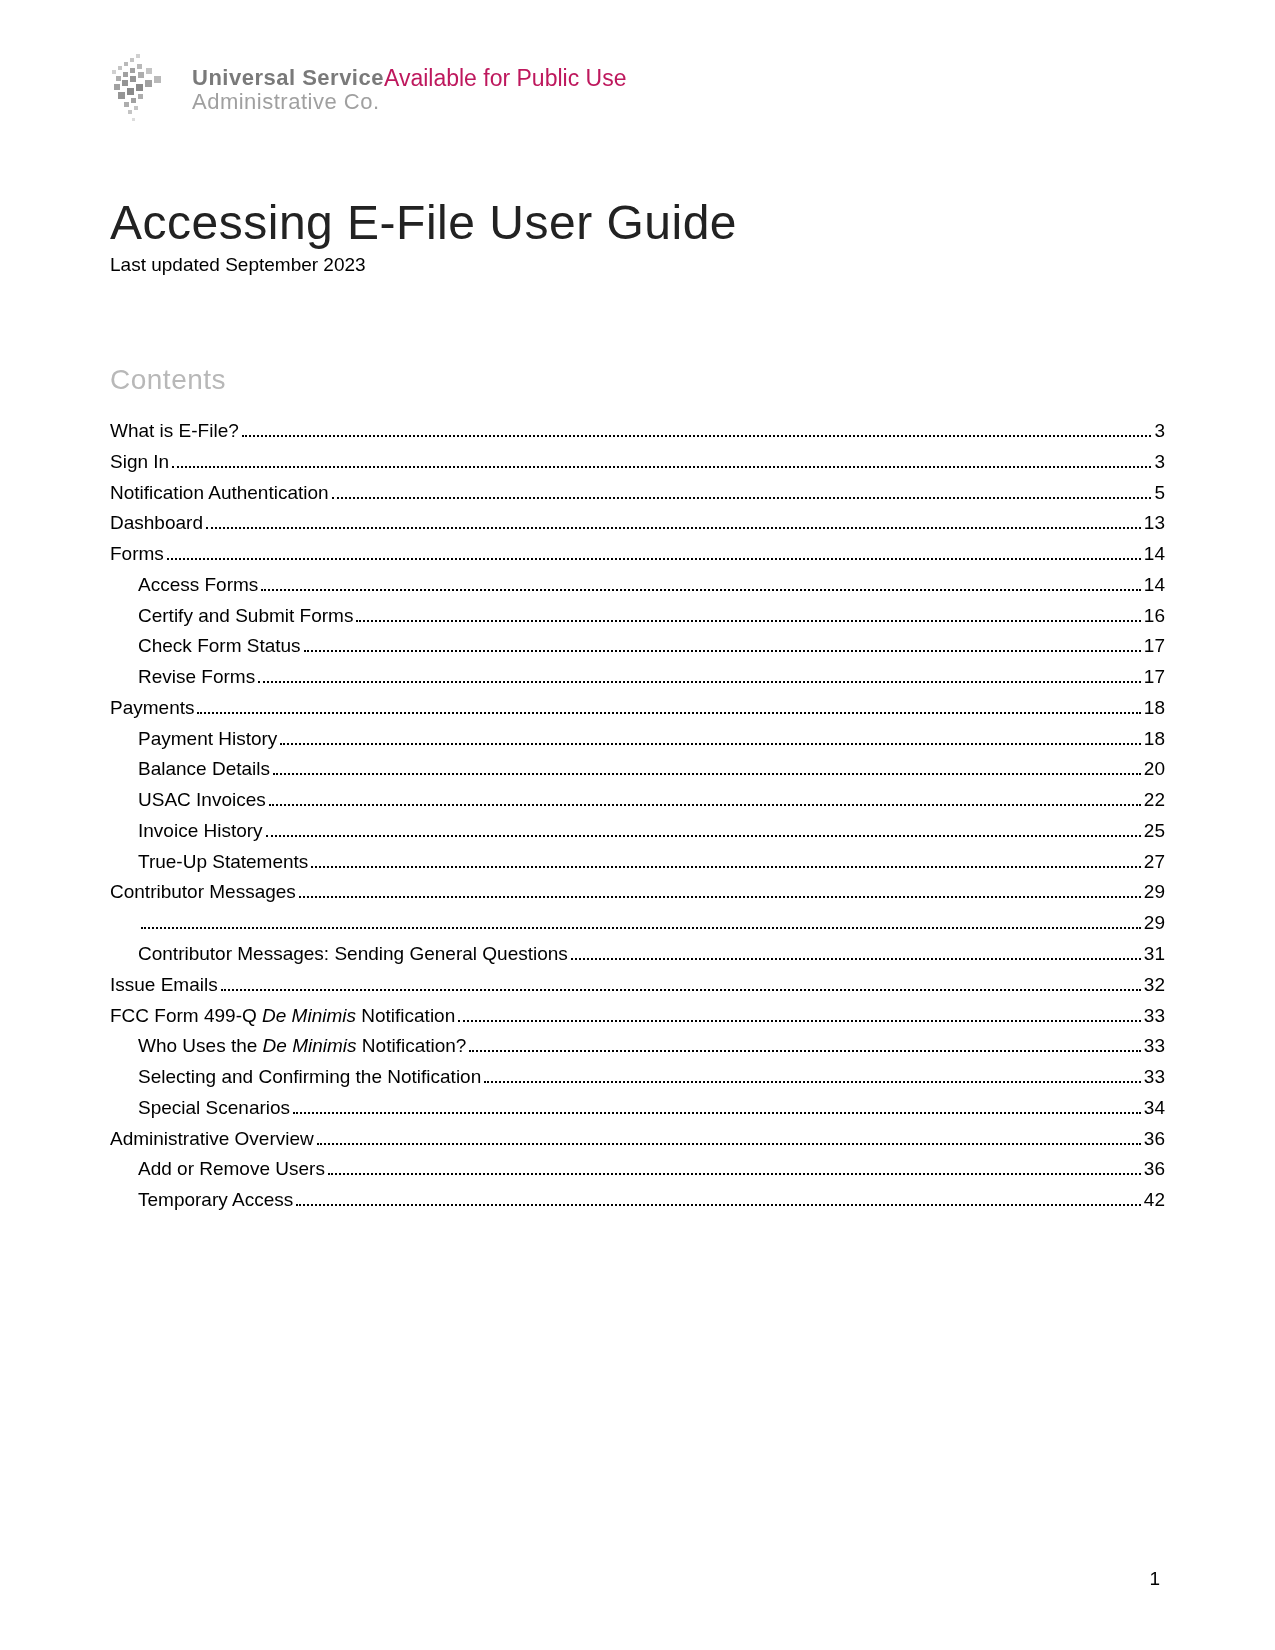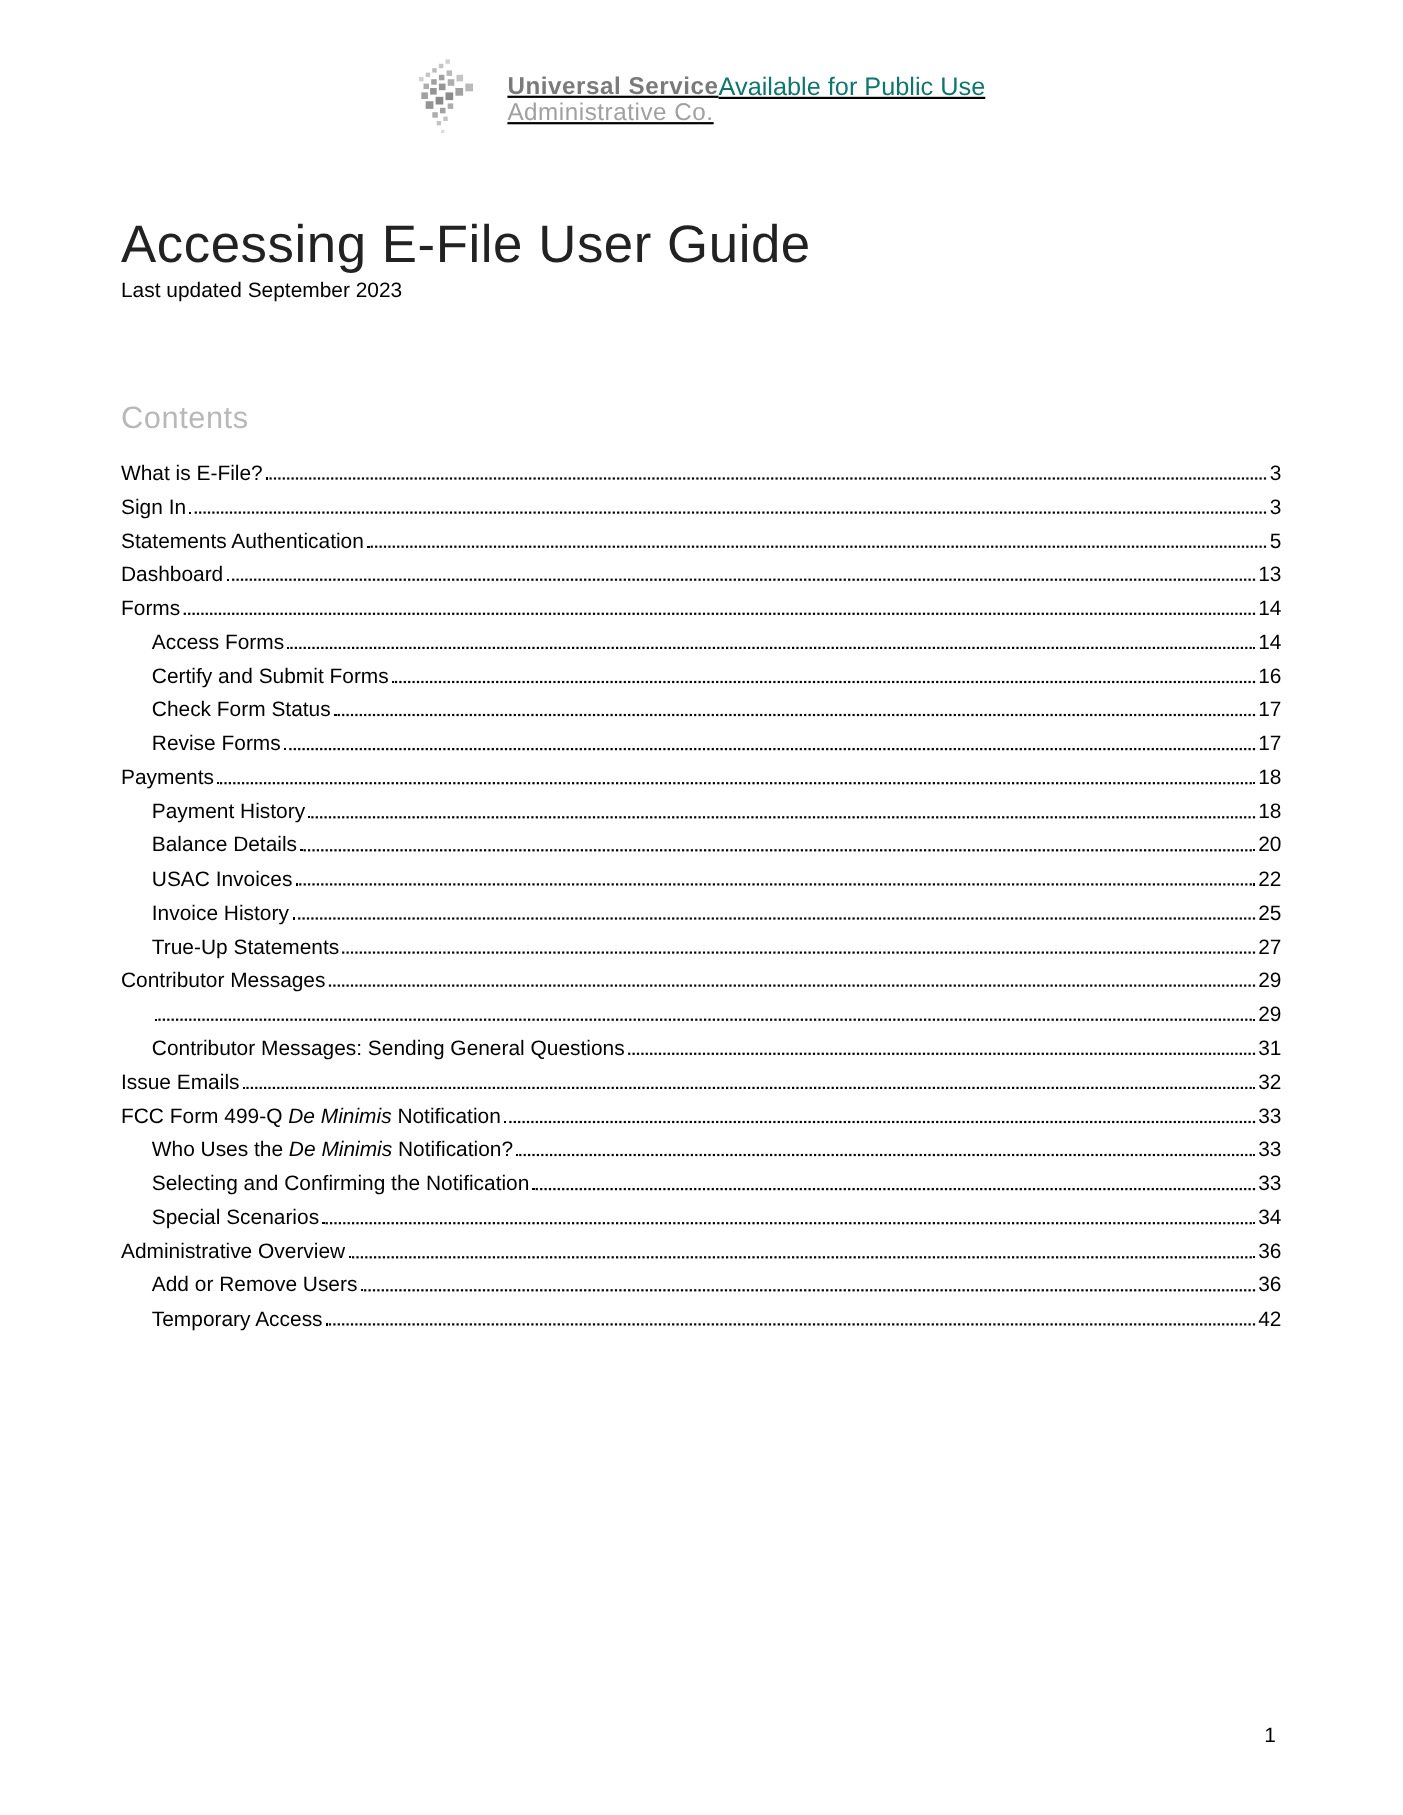"Universal Service" .header-row { justify-content: center -> flex-start; text-decoration: underline -> none }
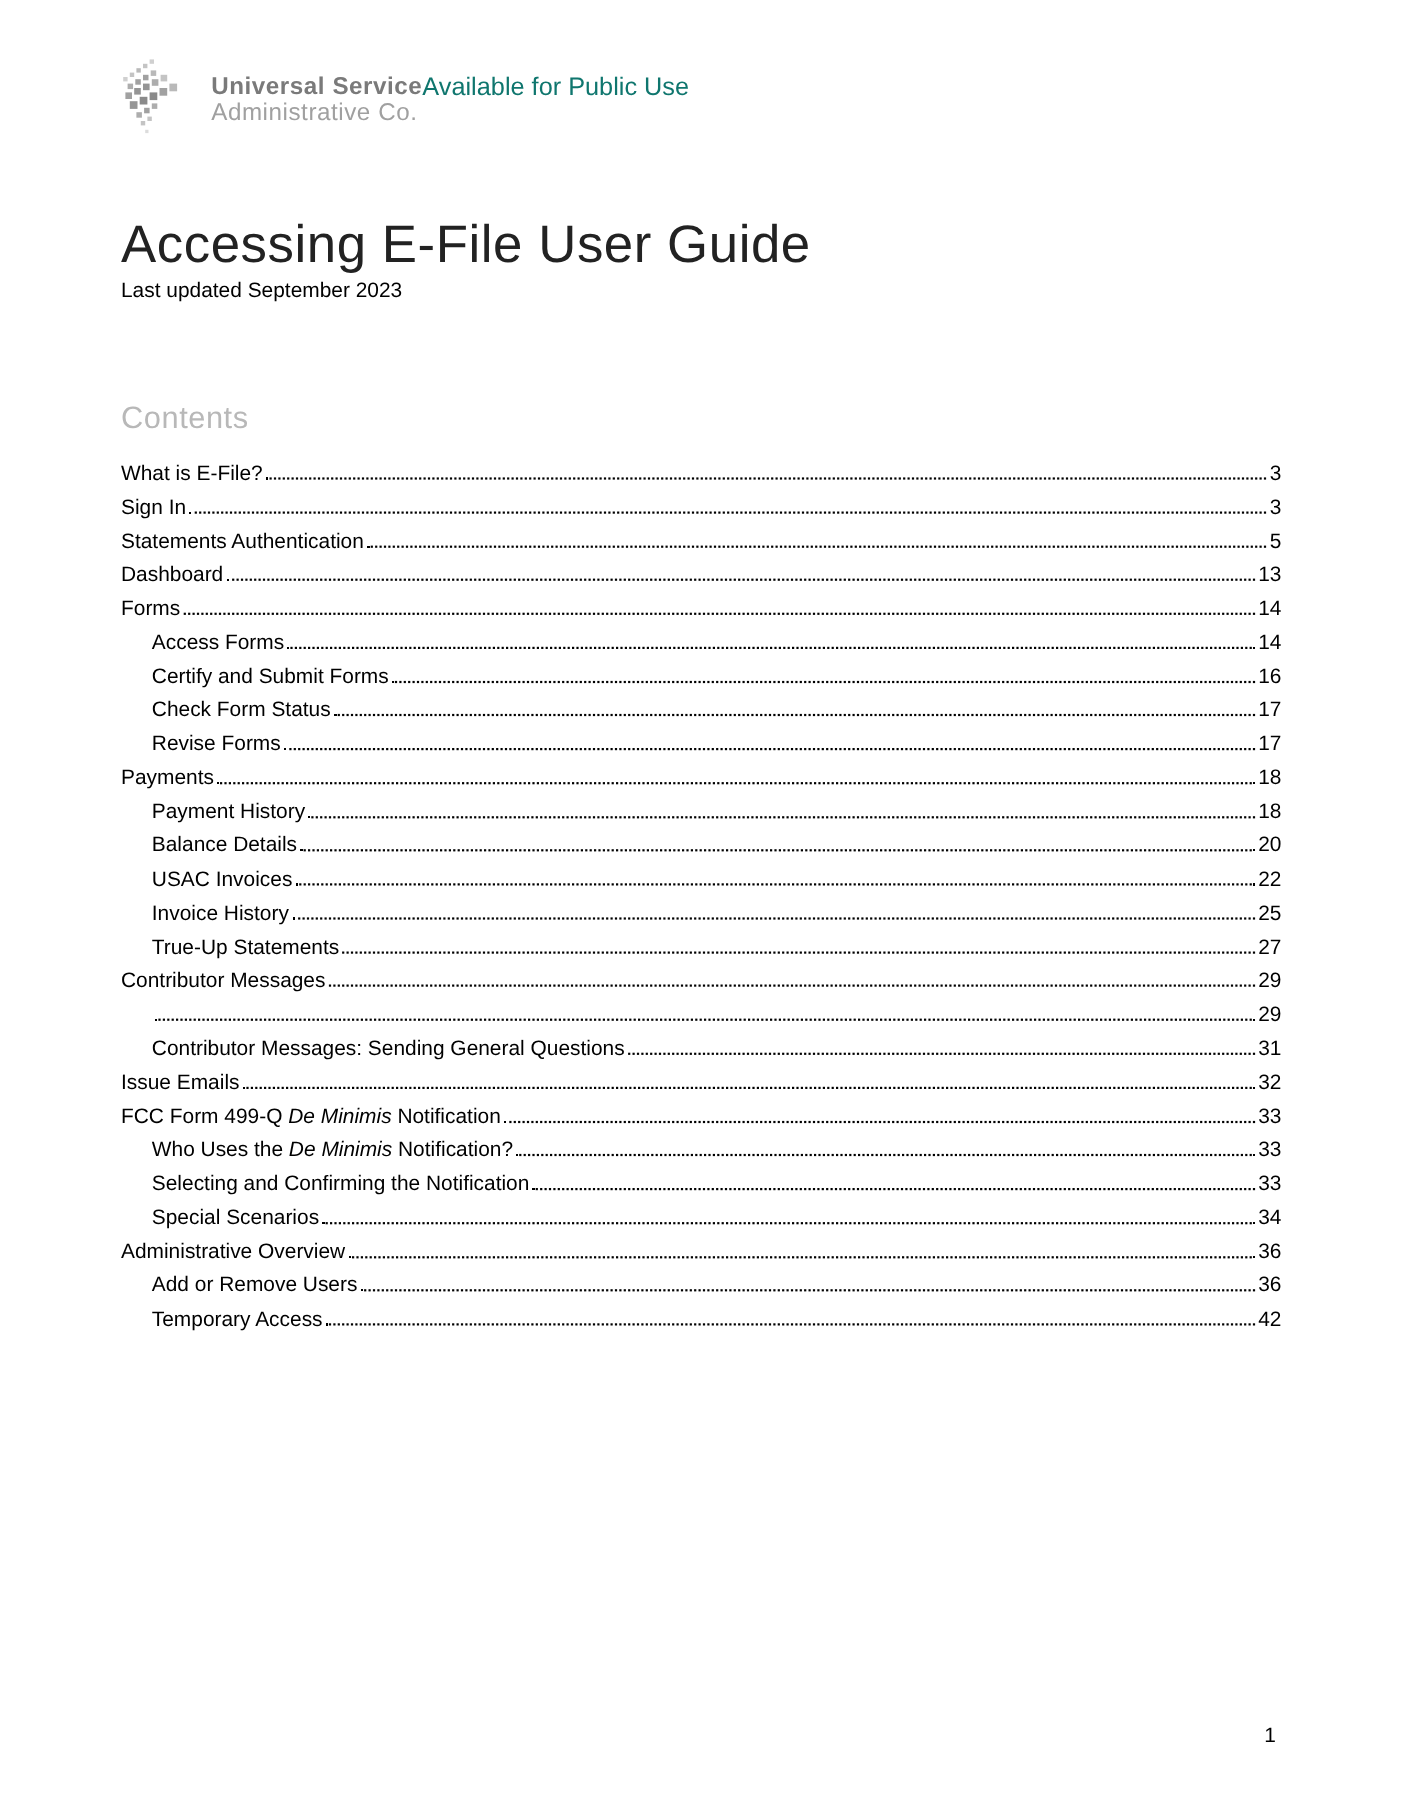"Available for Public Use" .public-use { color: #0f766e -> #be185d }
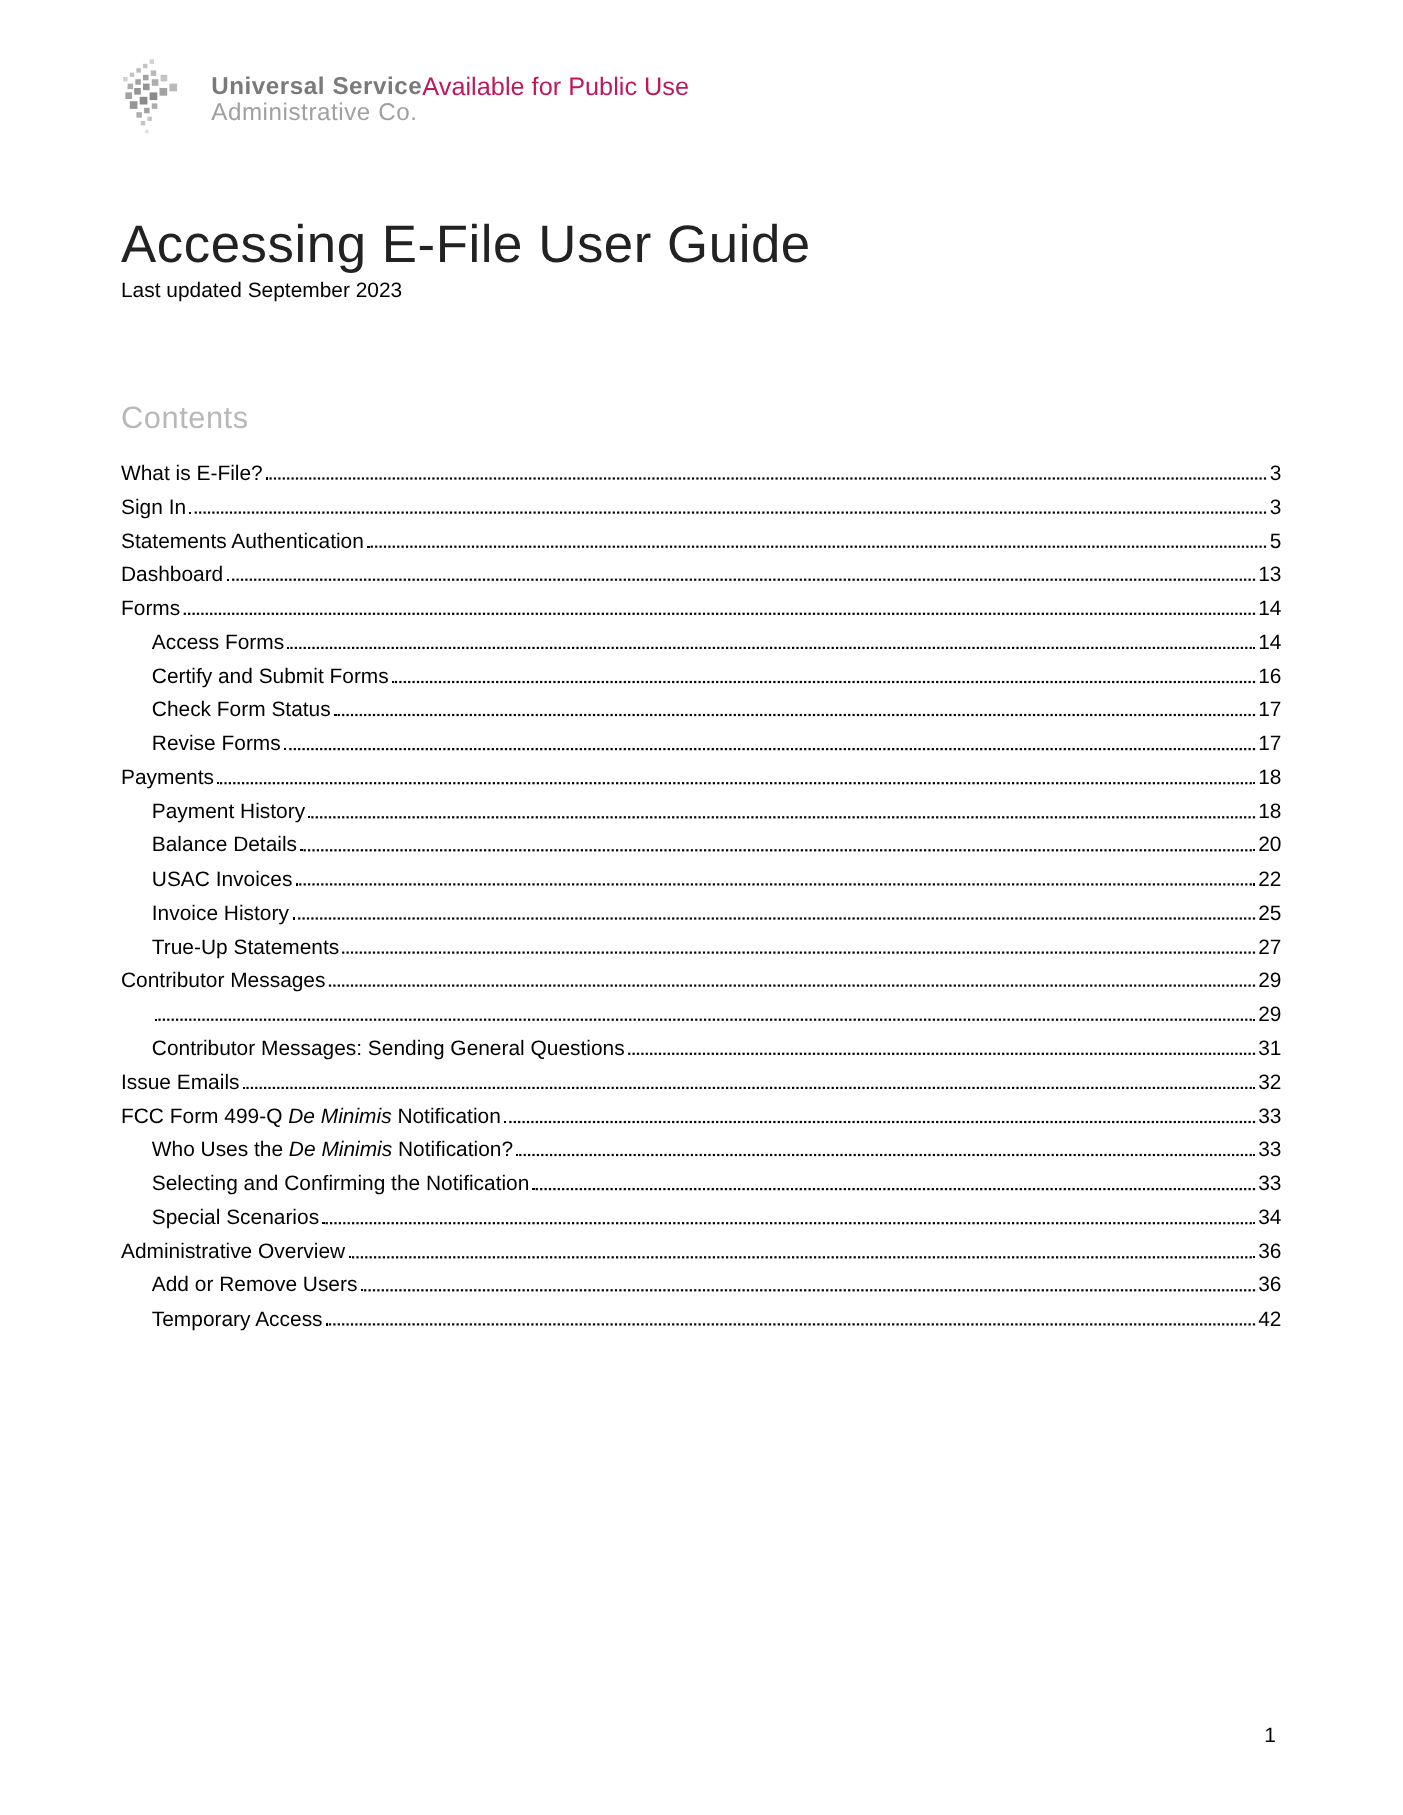"Statements Authentication" span.toc-label { text: Statements -> Notification }
